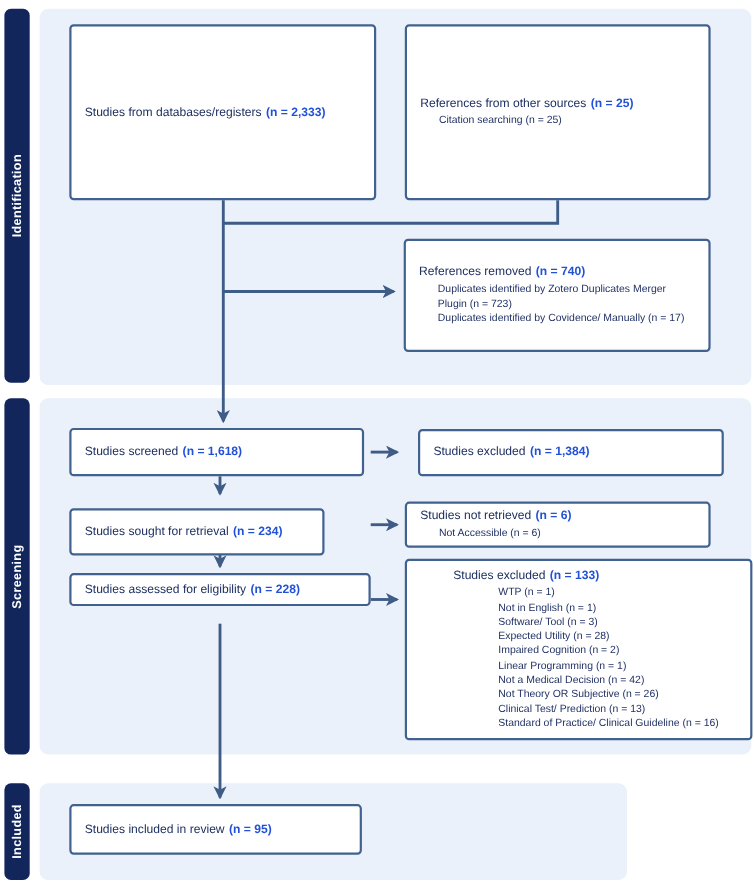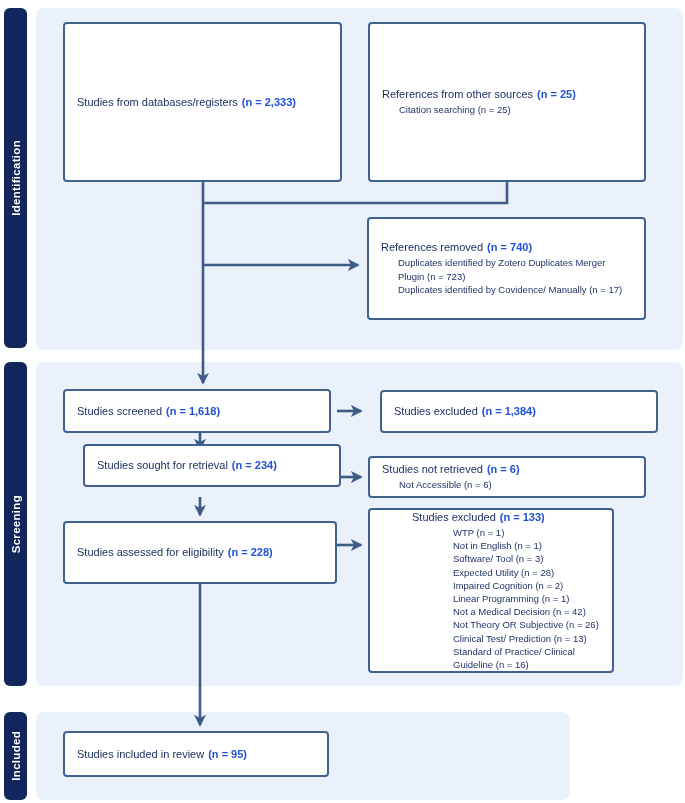"Studies sought for retrieval (n" div.box { margin-left: 20px -> none; top: 444px -> 462px; width: 258px -> 232px }
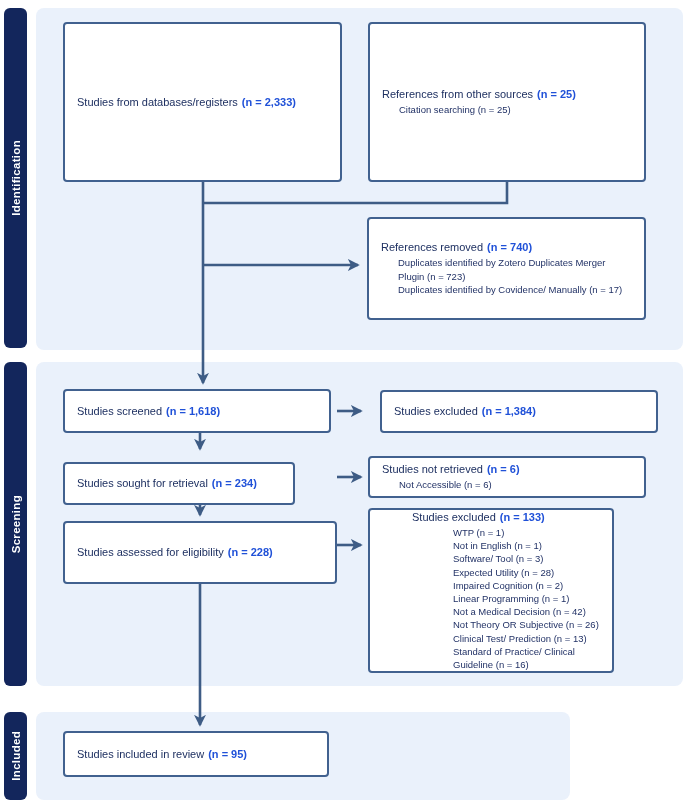"Studies excluded (n = 133)" div.box { width: 246px -> 316px }
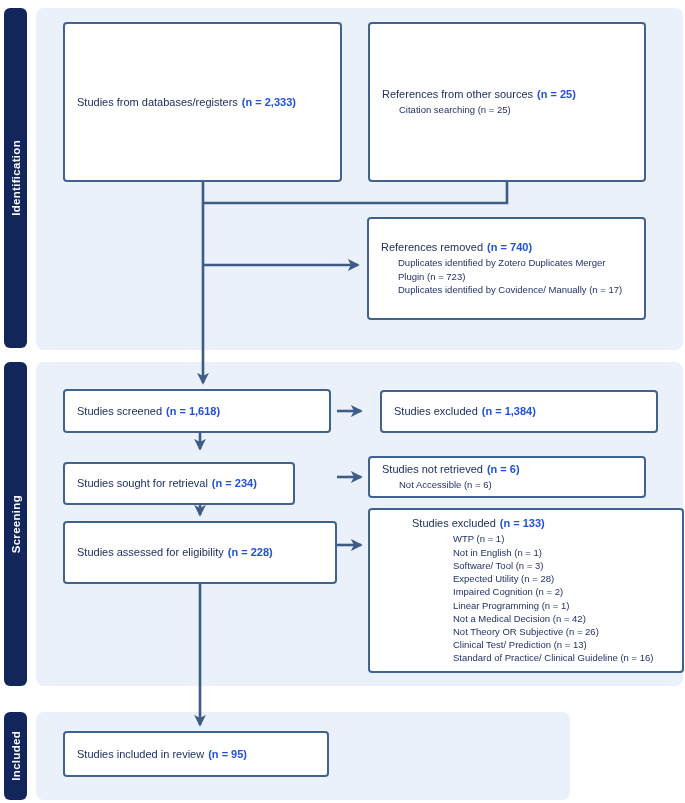"Studies assessed for eligibility (n" div.box { height: 63px -> 30px }
